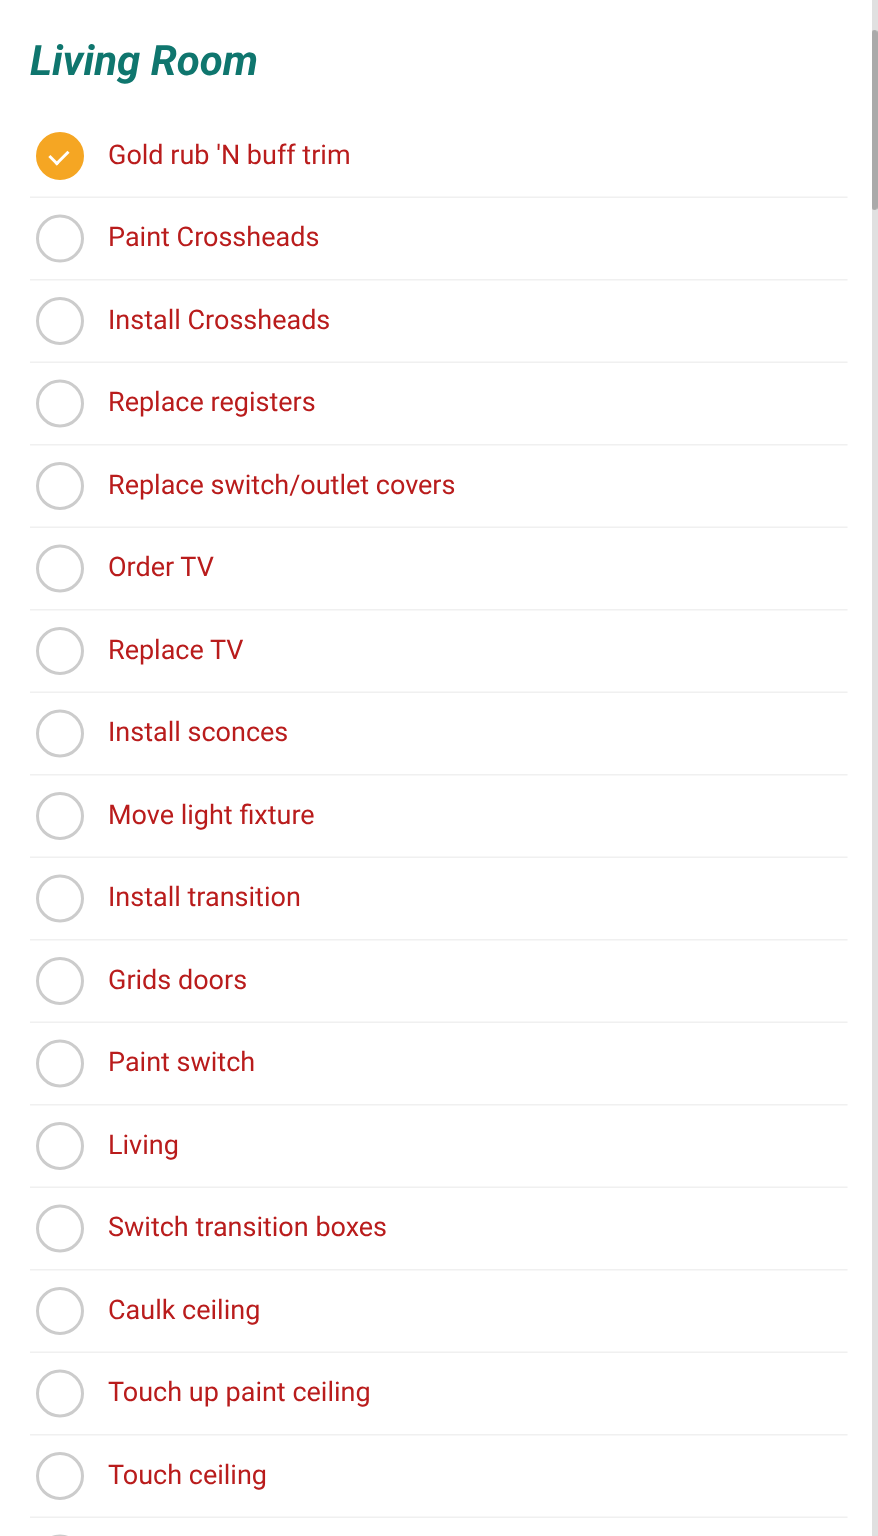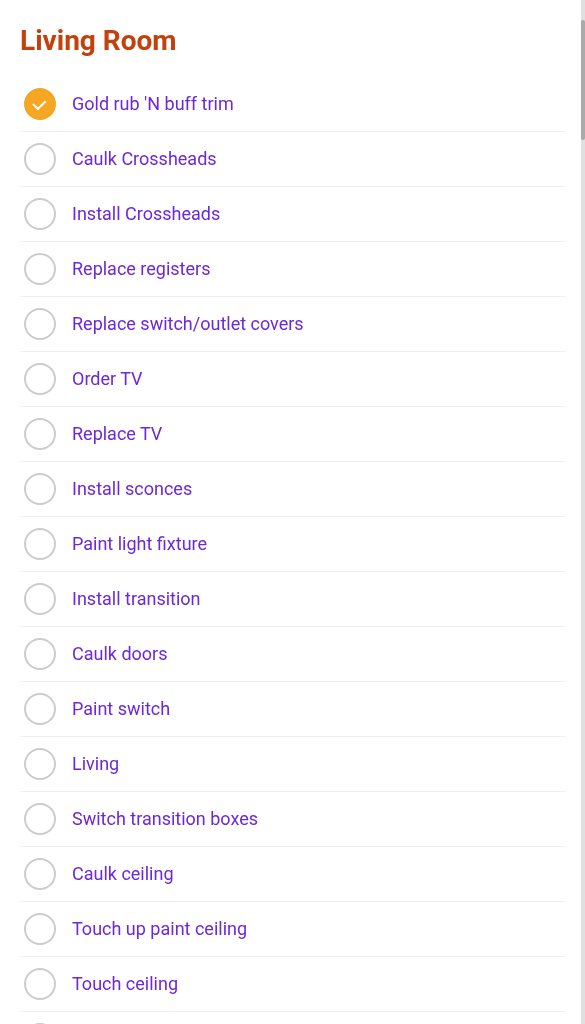"Living Room" .page-title { color: #c2410c -> #0f766e; font-style: none -> italic }
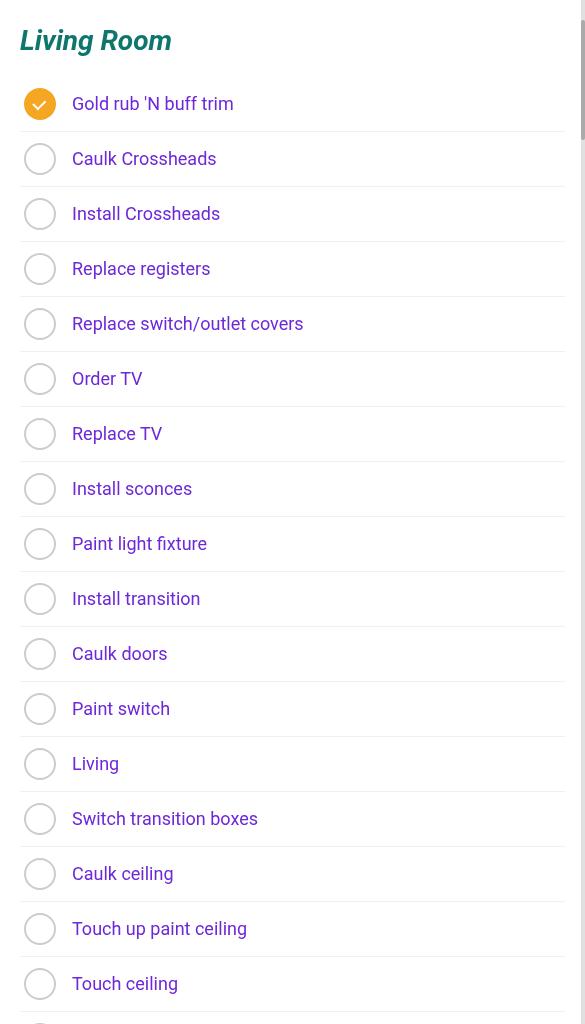"Gold rub 'N buff trim" .task-label { color: #6d28d9 -> #b91c1c }
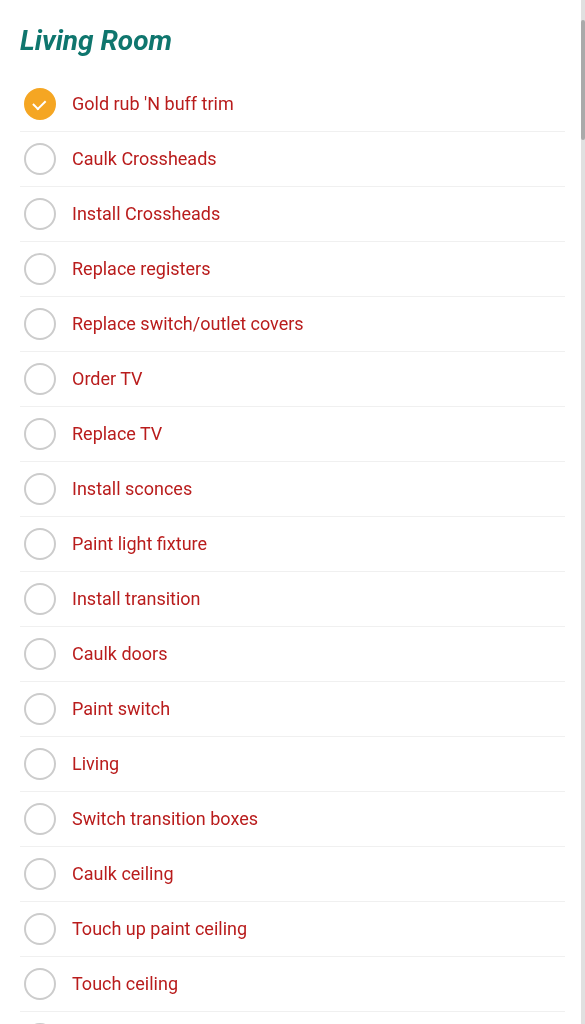"Caulk Crossheads" span.task-label { text: Caulk -> Paint }
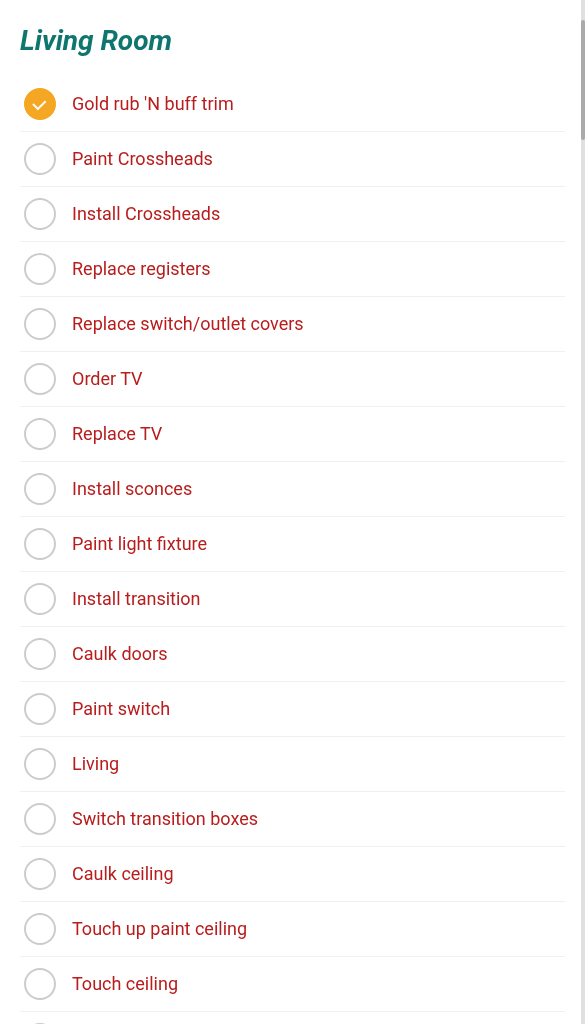"Paint light fixture" span.task-label { text: Paint -> Move }
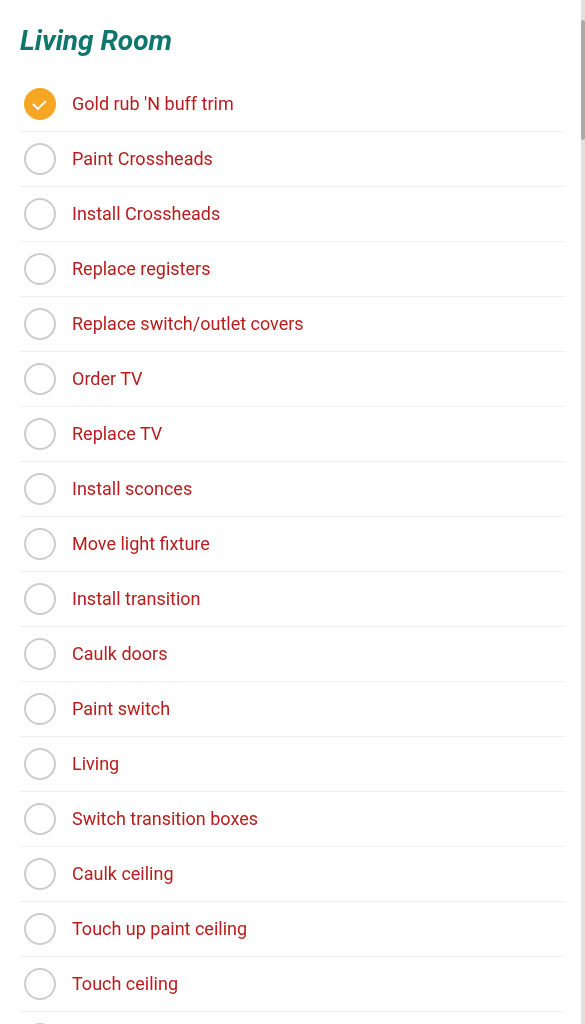"Caulk doors" span.task-label { text: Caulk -> Grids }
